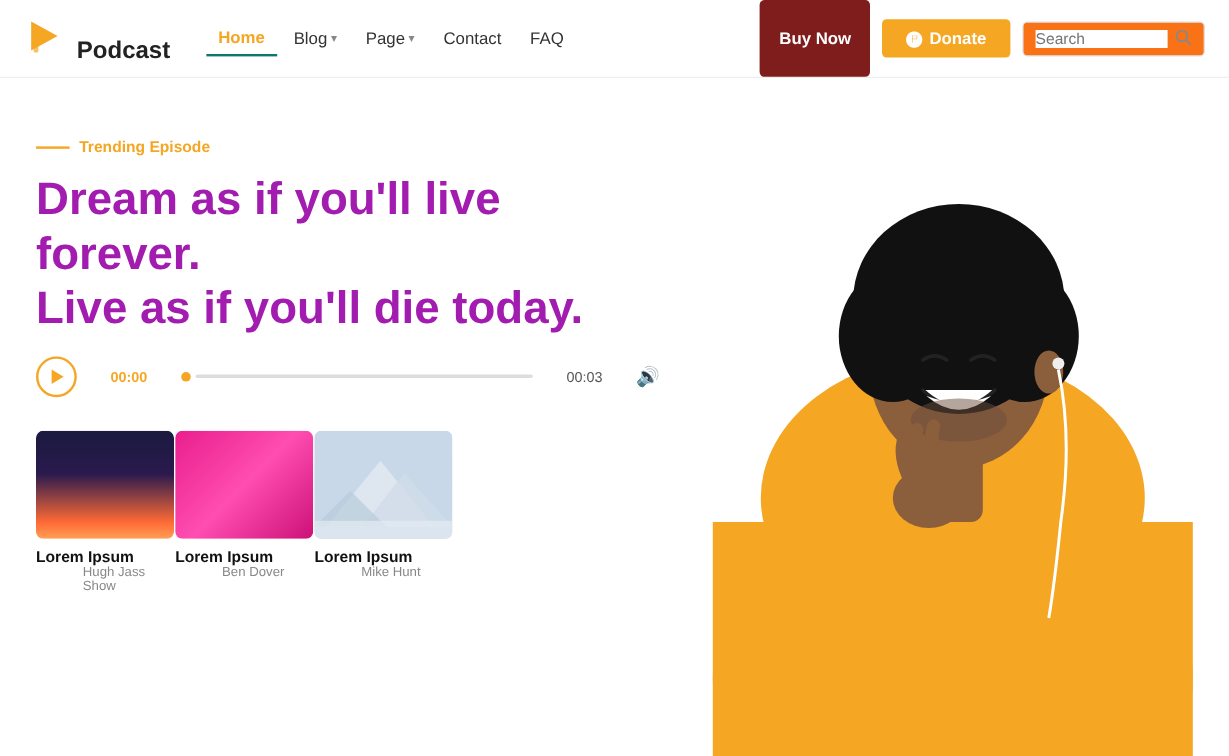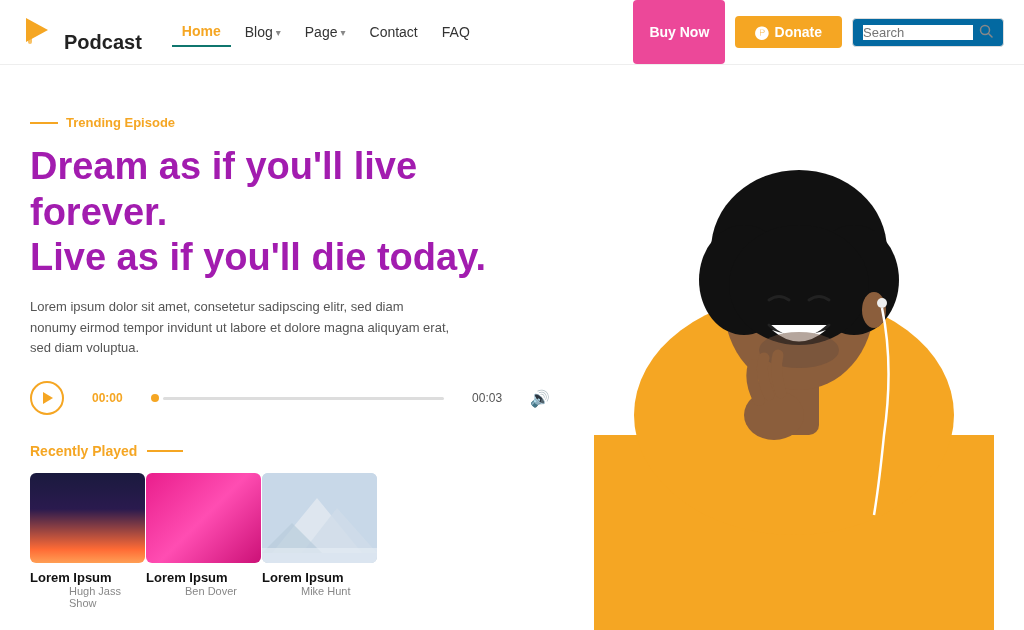"Buy Now" .btn-buy-now { background: #ec4899 -> #7f1d1d }
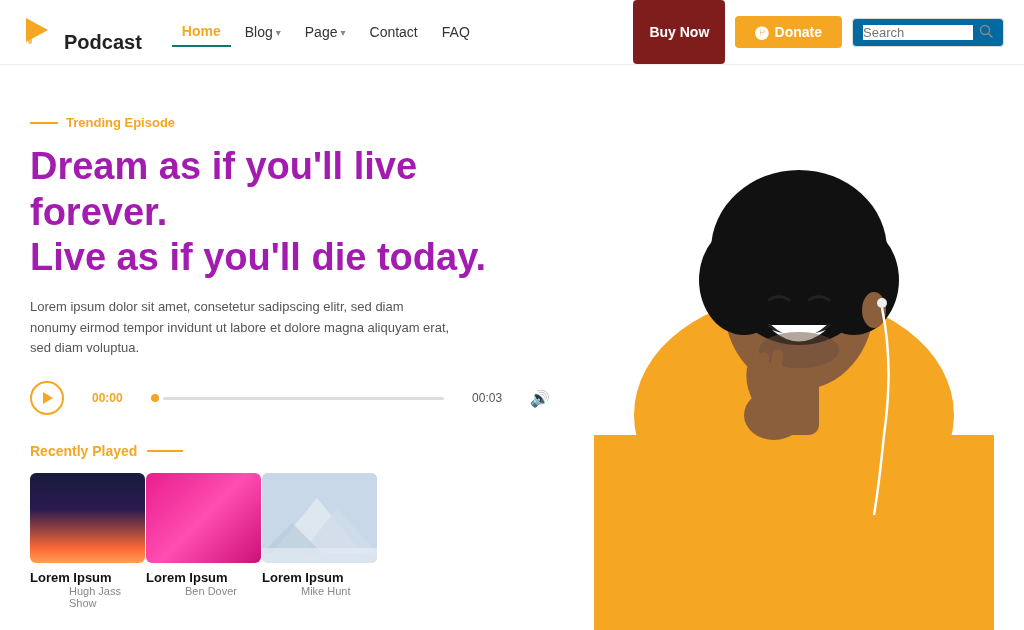"Search" .search-box { background: #0369a1 -> #f97316 }
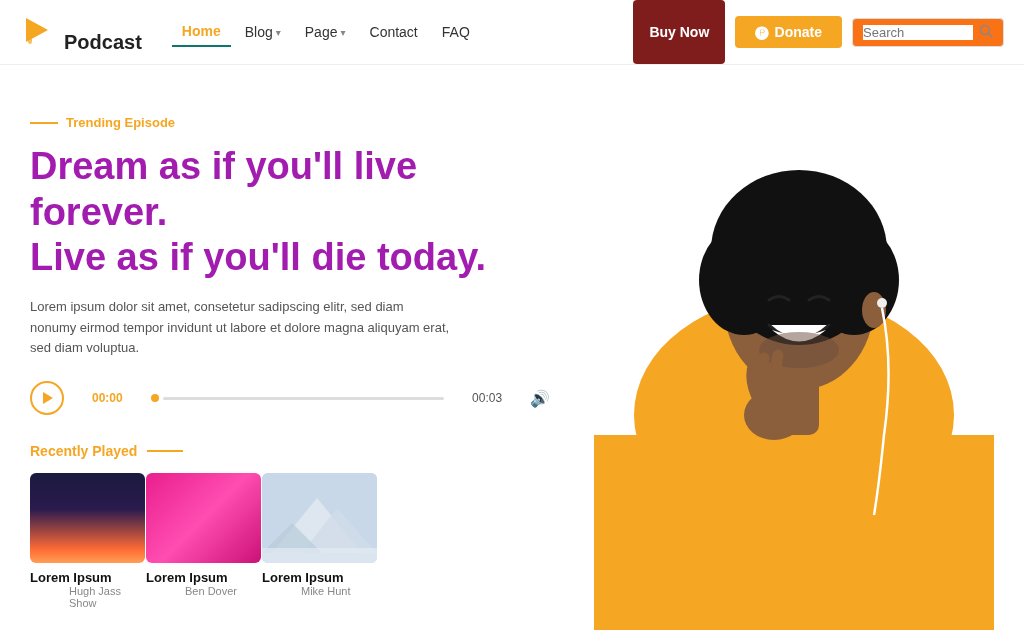"Lorem ipsum dolor sit amet," p.hero-desc { html: <p>Lorem ipsum dolor sit amet, consetetur sadipscing elitr, sed diam nonumy eirmod tempor invidunt ut labore et dolore magna aliquyam erat, sed diam voluptua.</p> -> none }
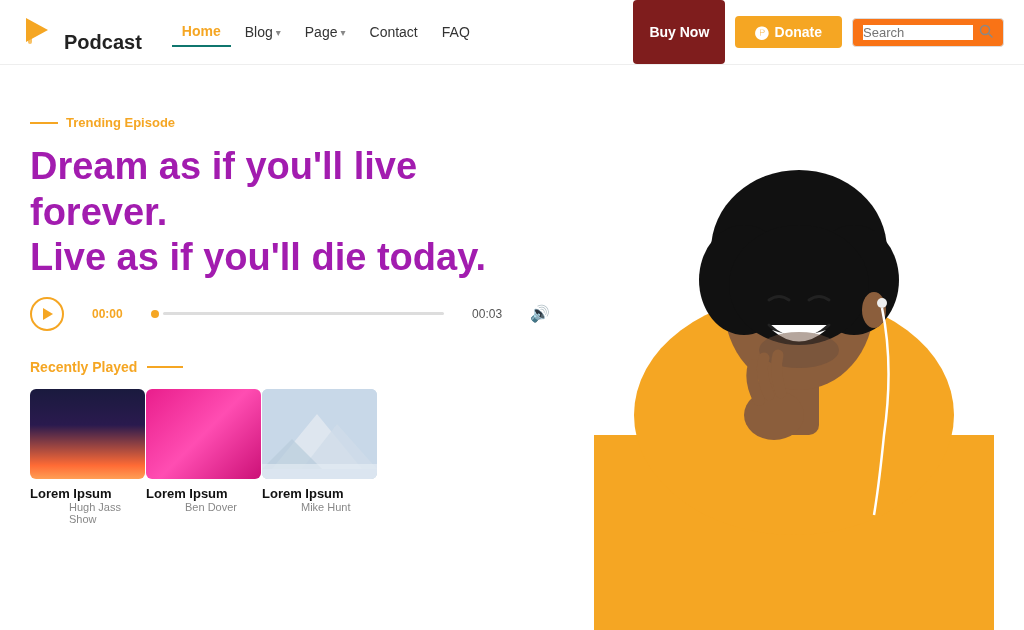"Recently Played" div.recently-played-label { html: <div> <span>Recently Played</span> <span></span> </div> -> none }
